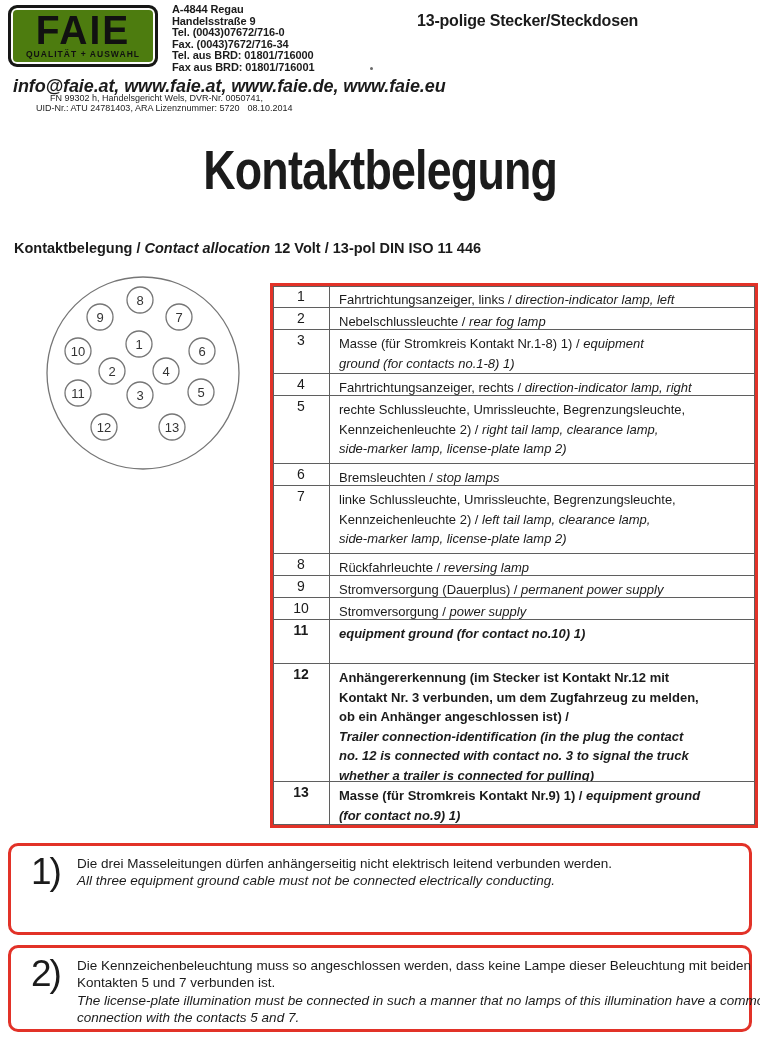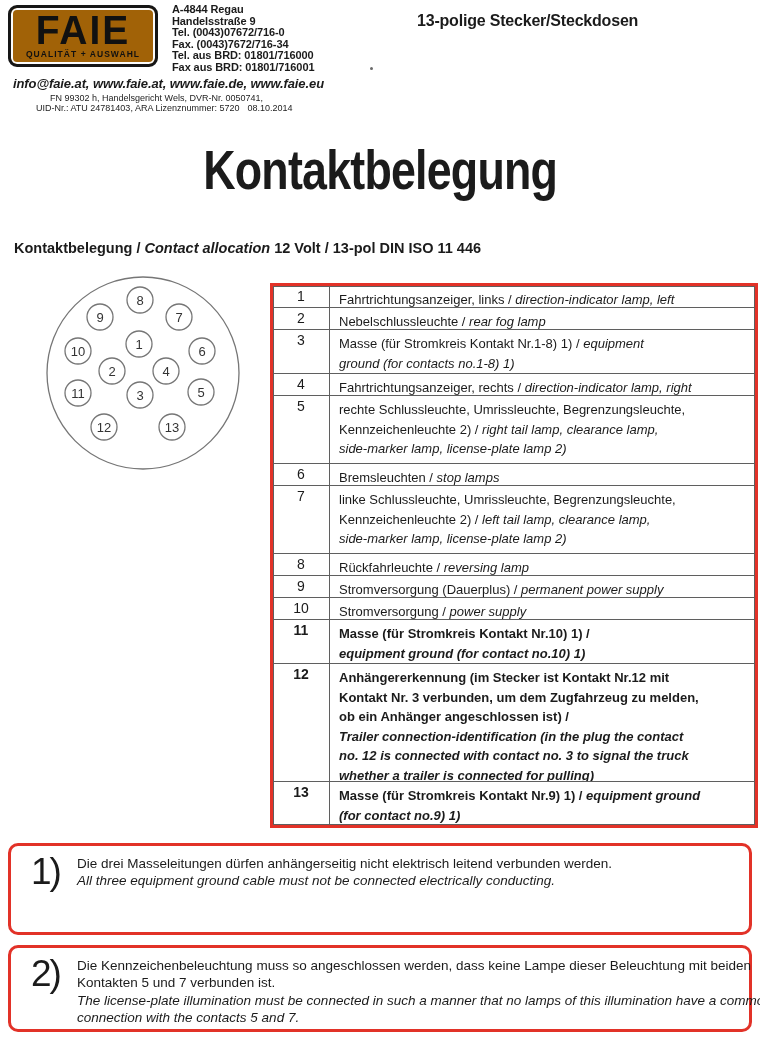"FAIE" .logo { background: #a16207 -> #4d7c0f }
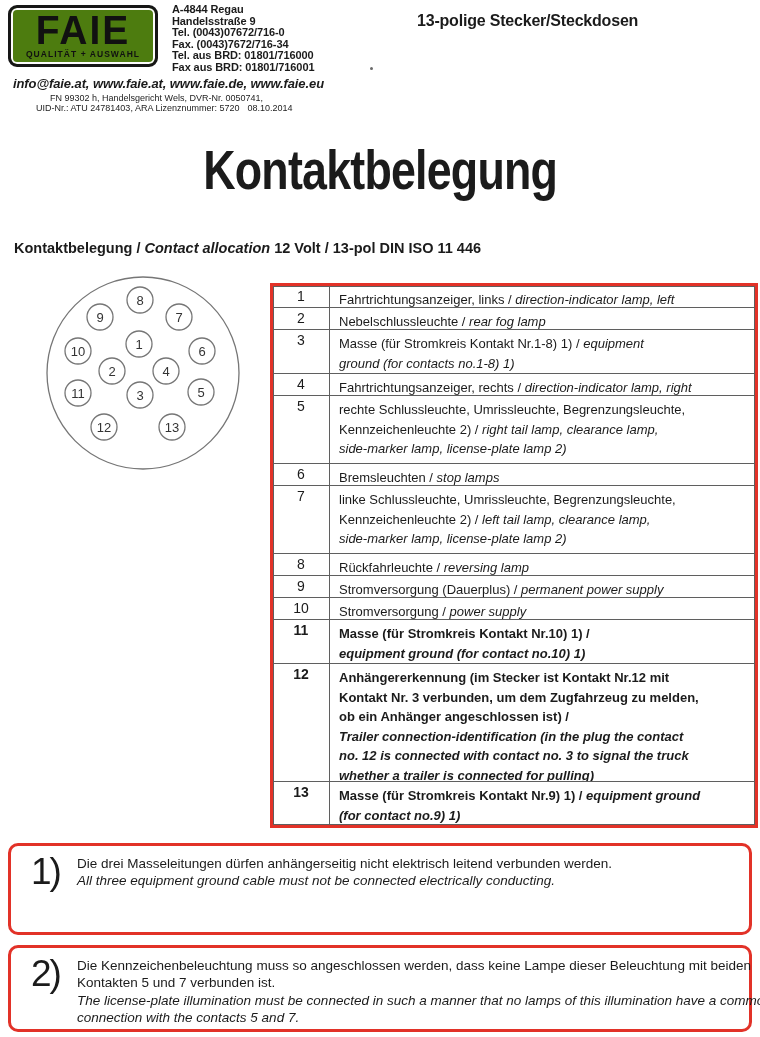"info@faie.at, www.faie.at, www.faie.de," .contact-line { font-size: 13px -> 18px }
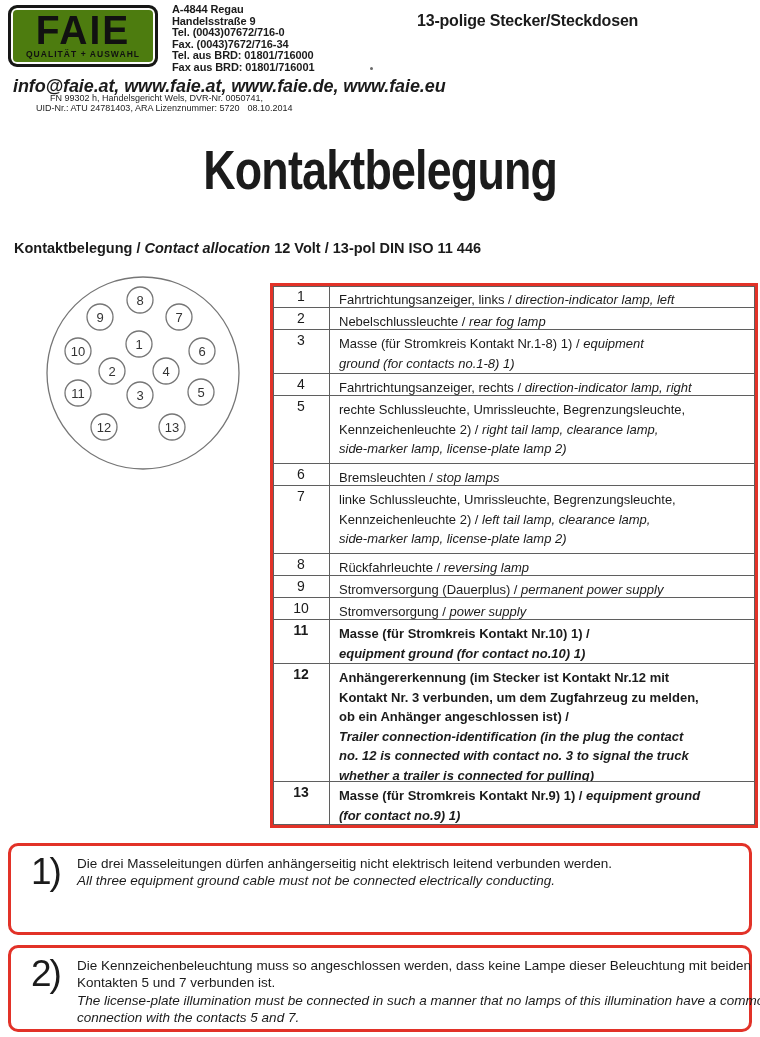"Masse (für Stromkreis Kontakt Nr.10)" div { html: <div><span>Masse (für Stromkreis Kontakt Nr.10) 1) /</span></div> -> none }
